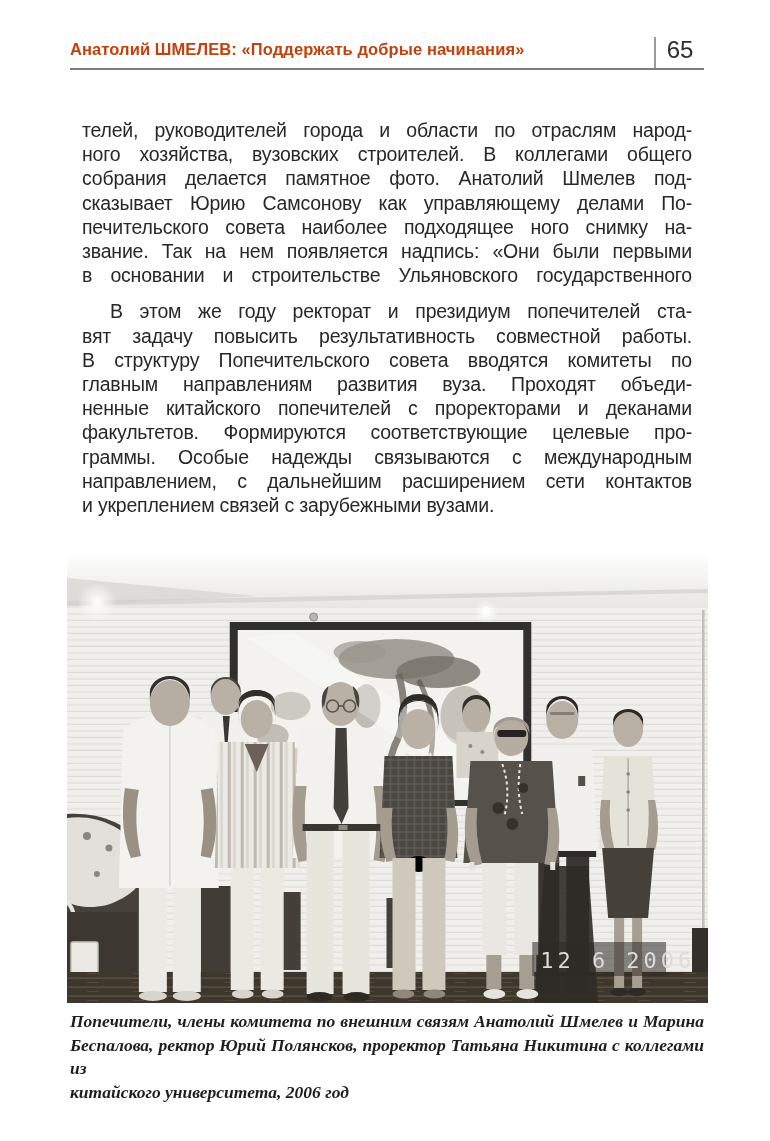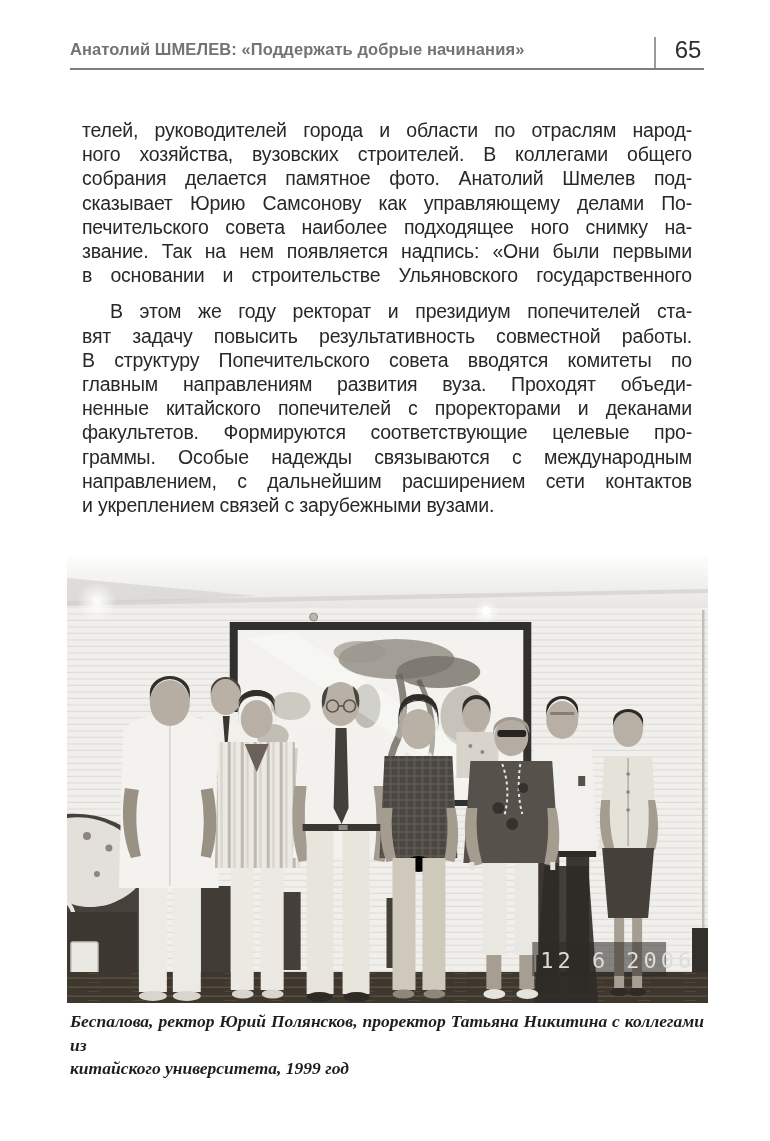"Анатолий ШМЕЛЕВ: «Поддержать добрые" .running-head { color: #737373 -> #c2410c }
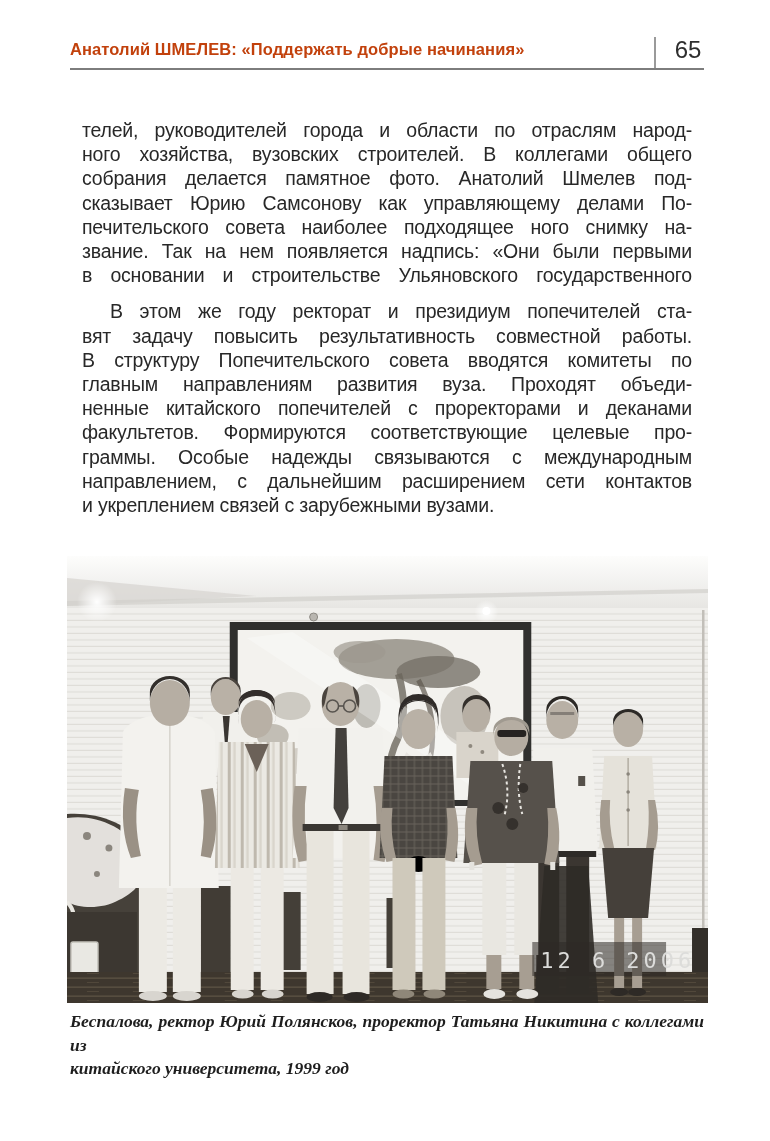"65" .page-number { margin-left: 8px -> none }
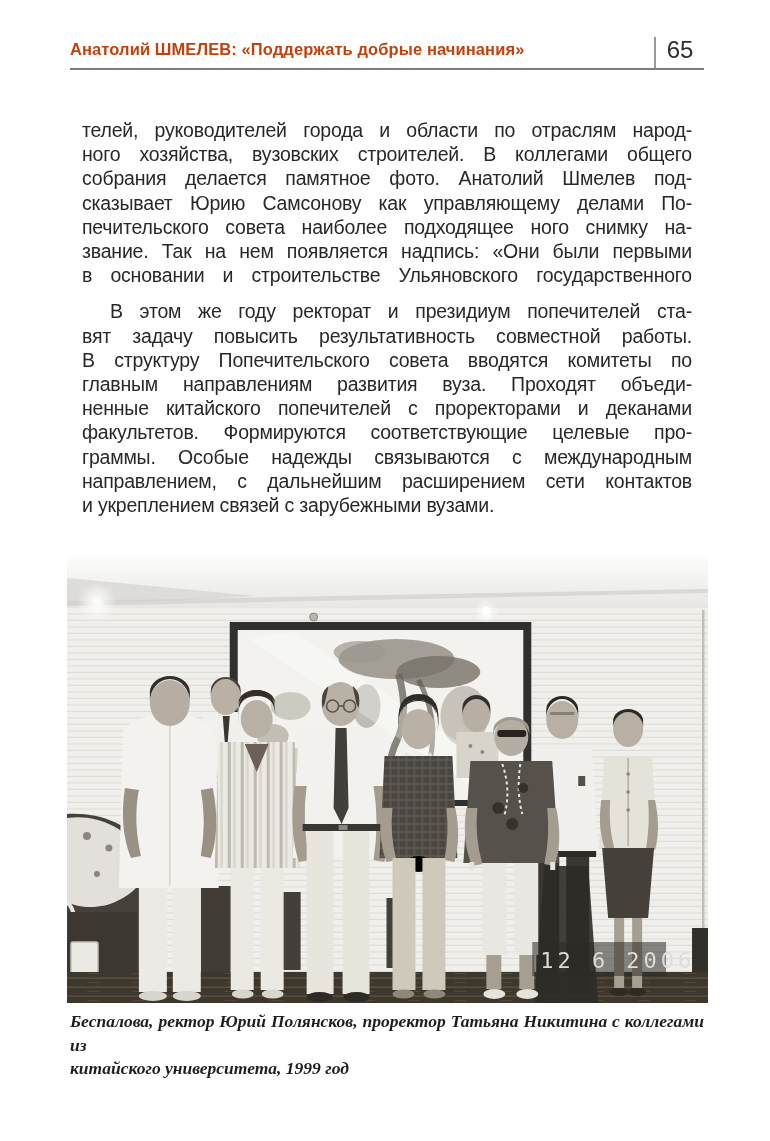"Попечители, члены комитета по внешним" div.cline { html: none -> <div>Попечители, члены комитета по внешним связям Анатолий Шмелев и Марина</div> }
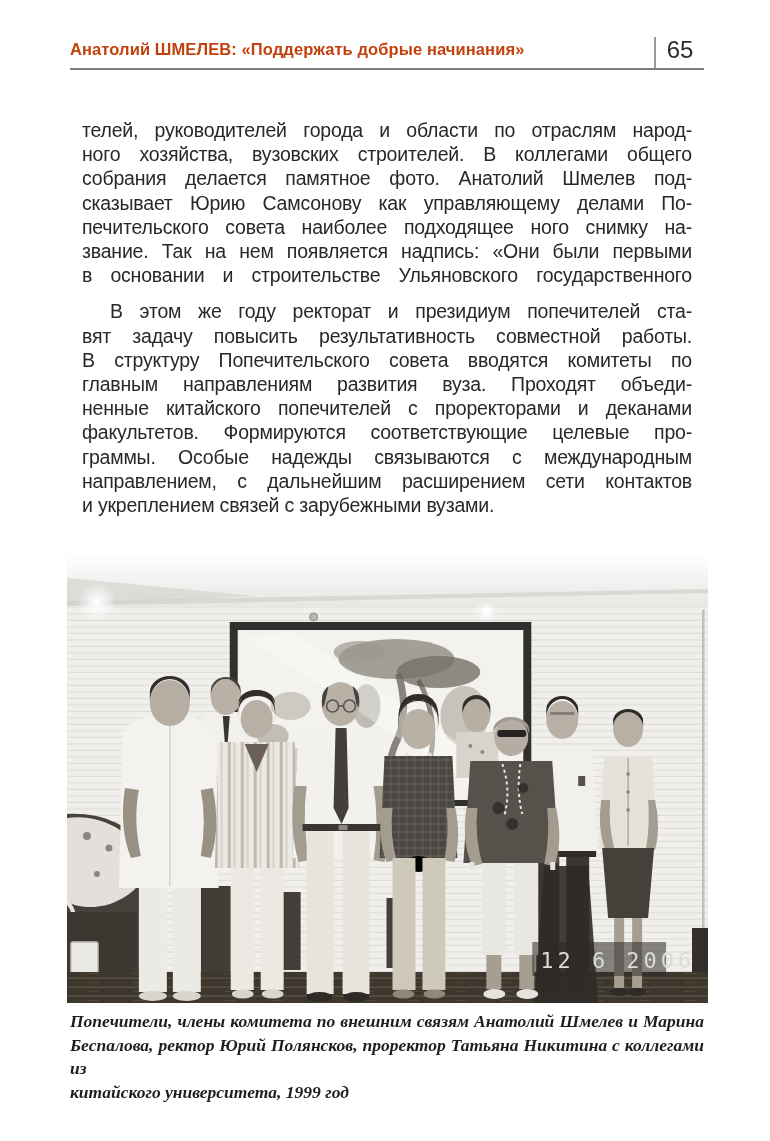"китайского университета, 1999 год" div.cline { text: 1999 -> 2006 }
